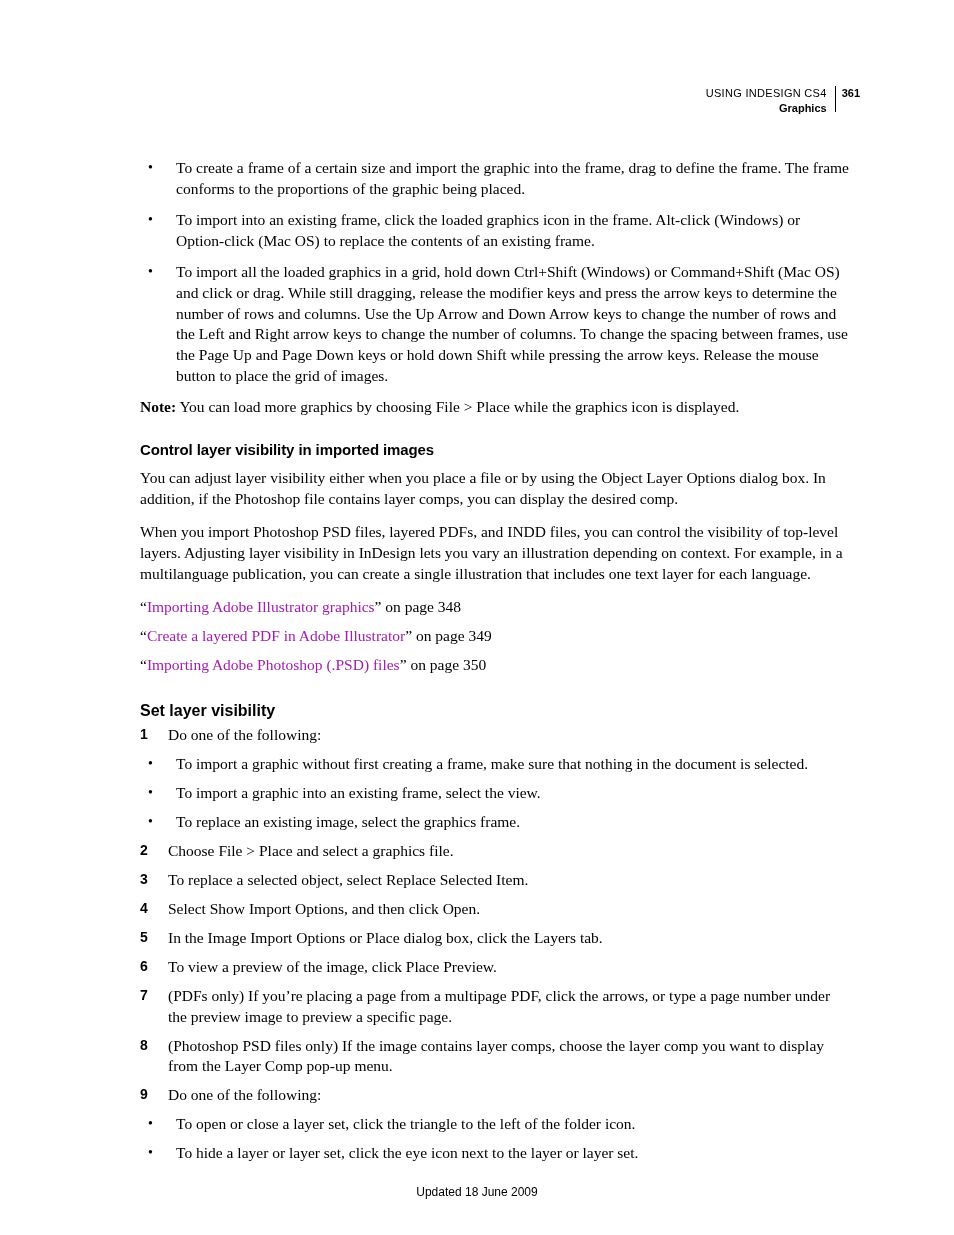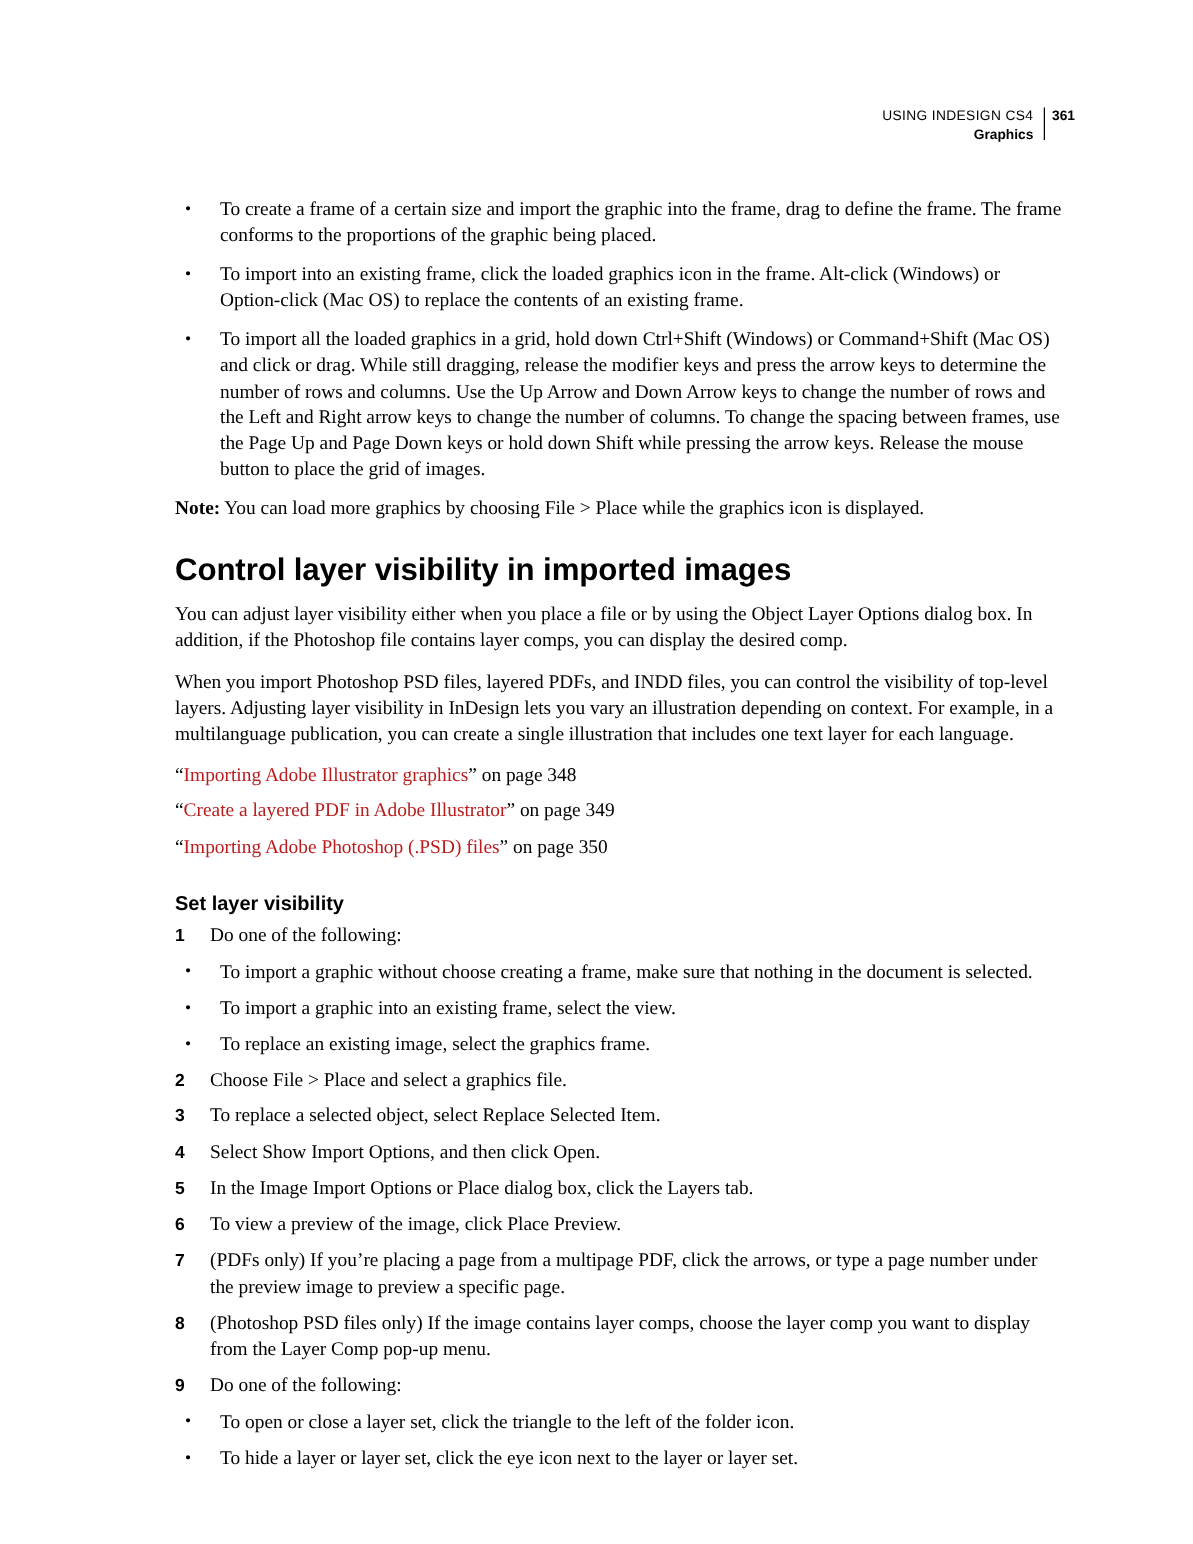"Control layer visibility in imported" h2 { font-size: 25px -> 15px }
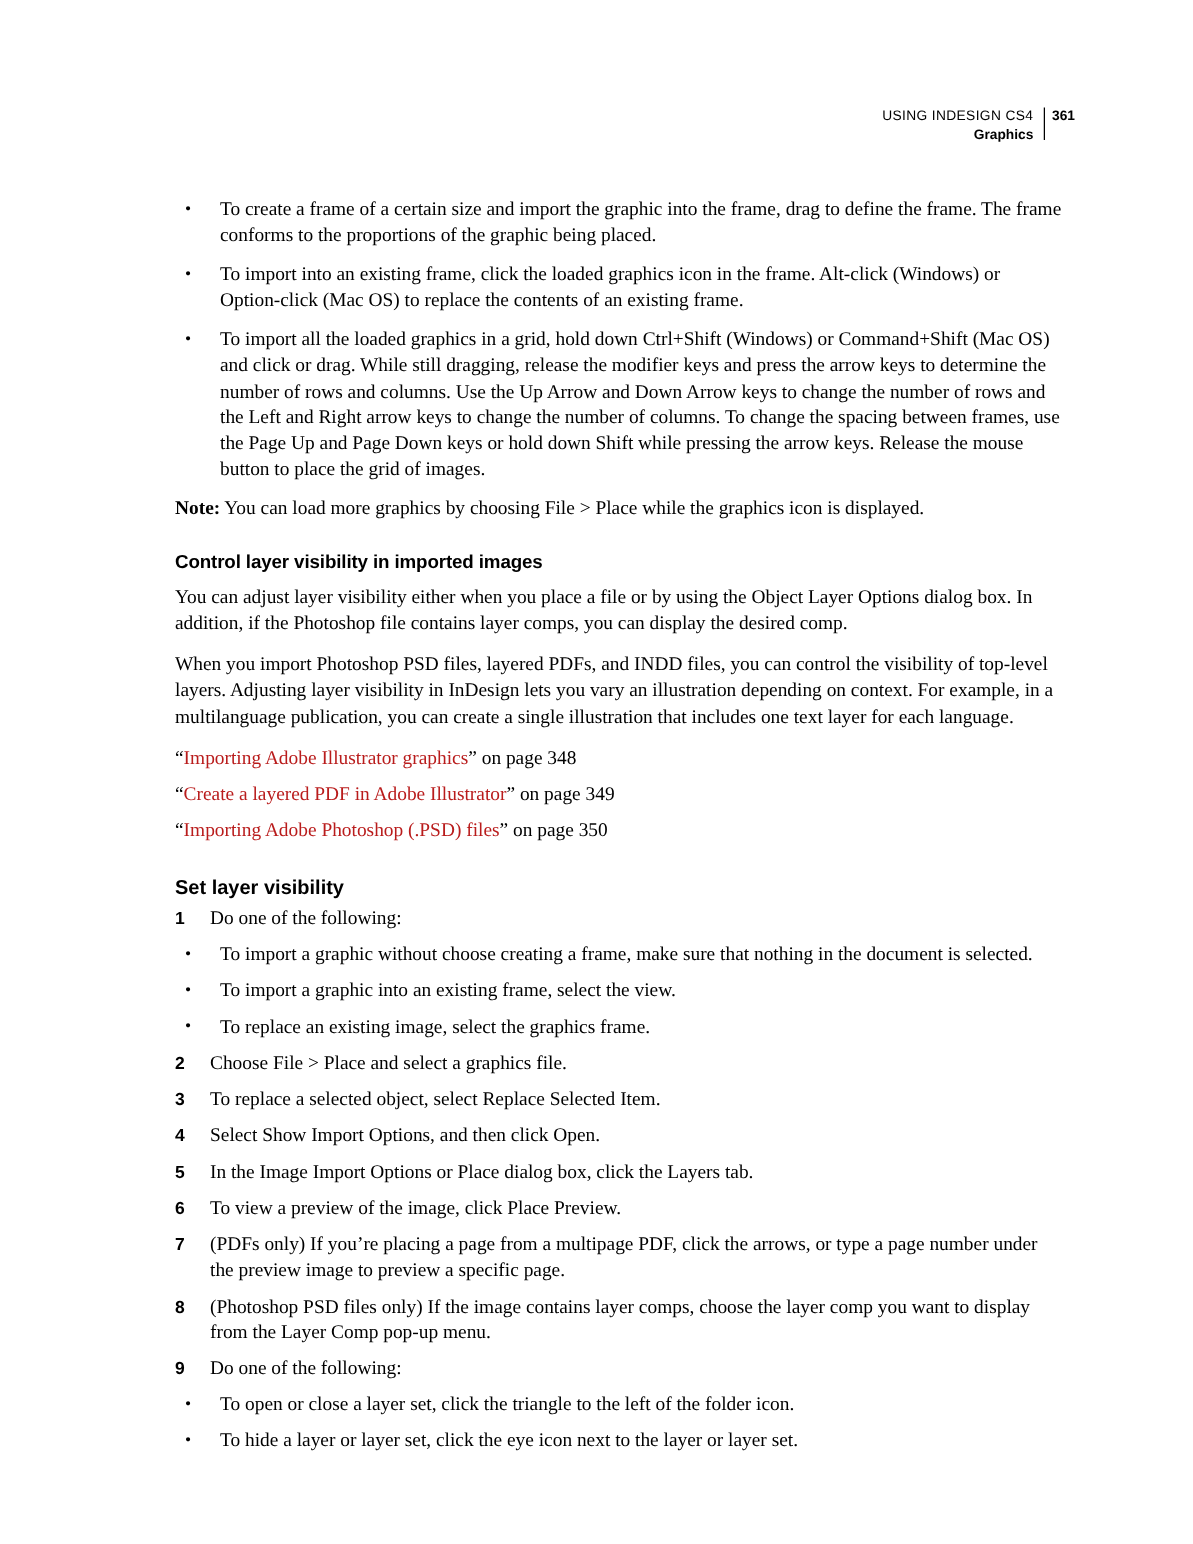"Importing Adobe Illustrator graphics" .lk { color: #b91c1c -> #a21caf }
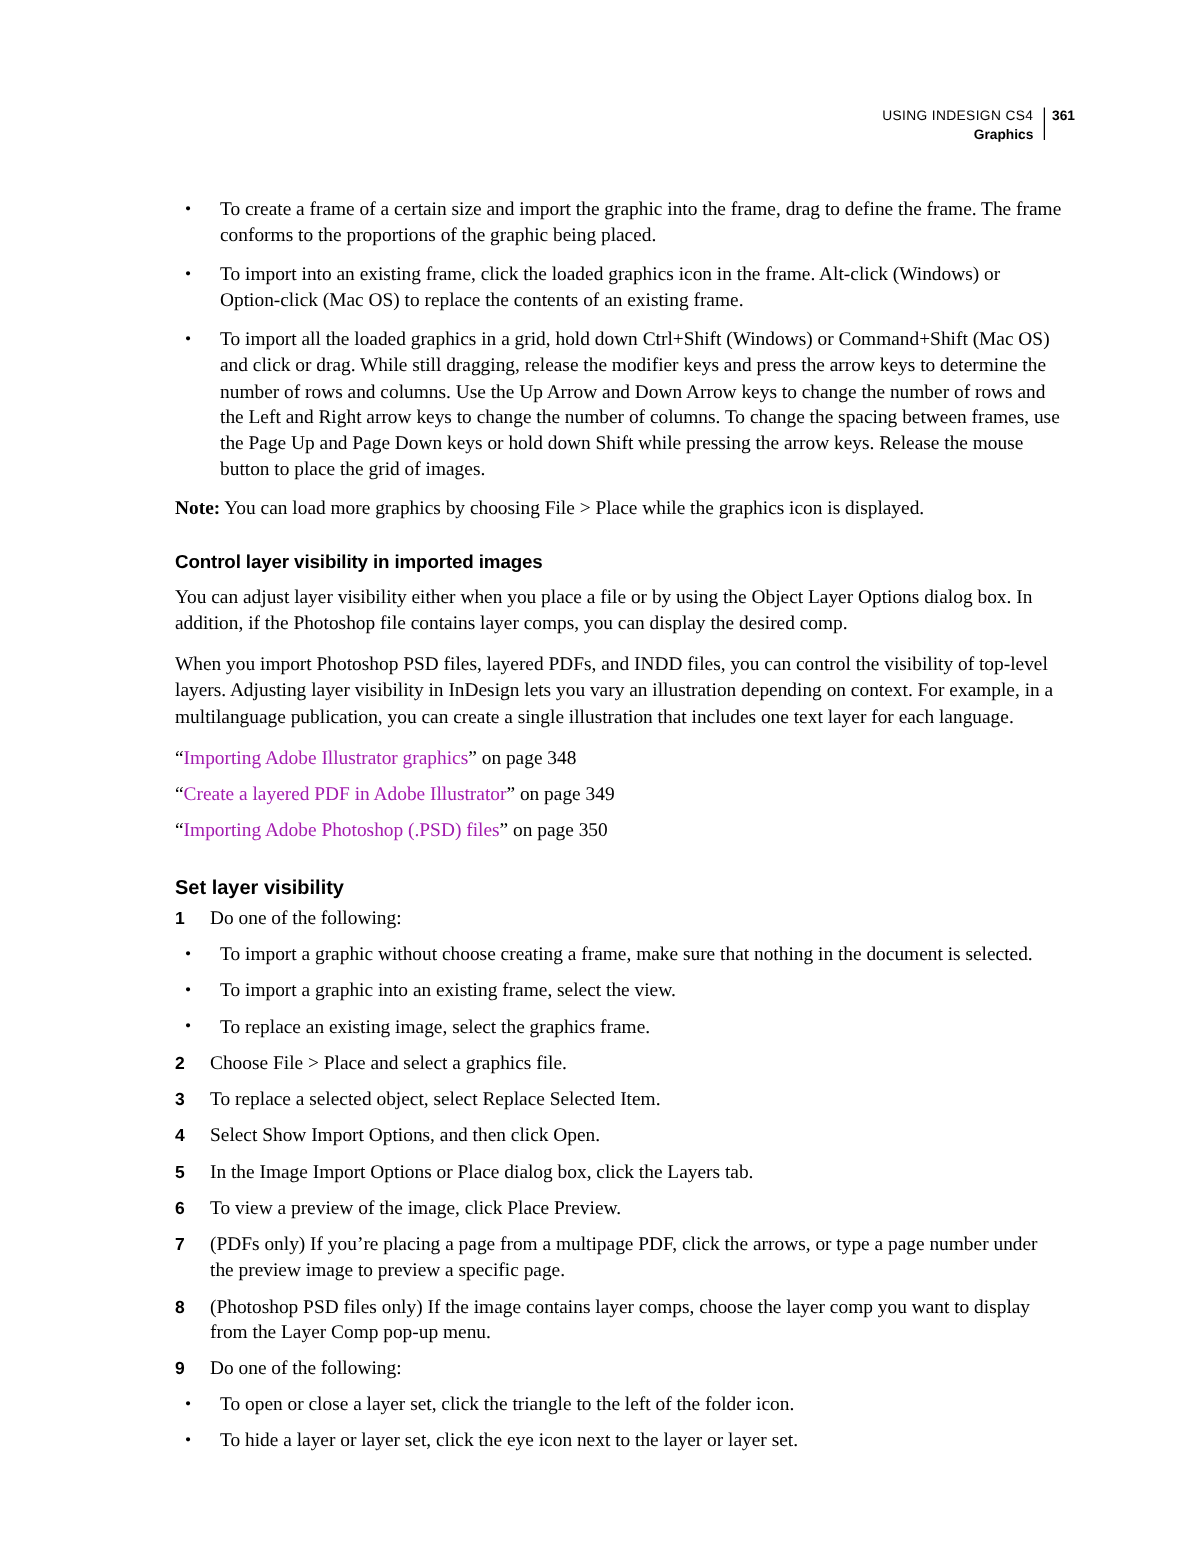"To import a graphic without" div.txt { text: choose -> first }
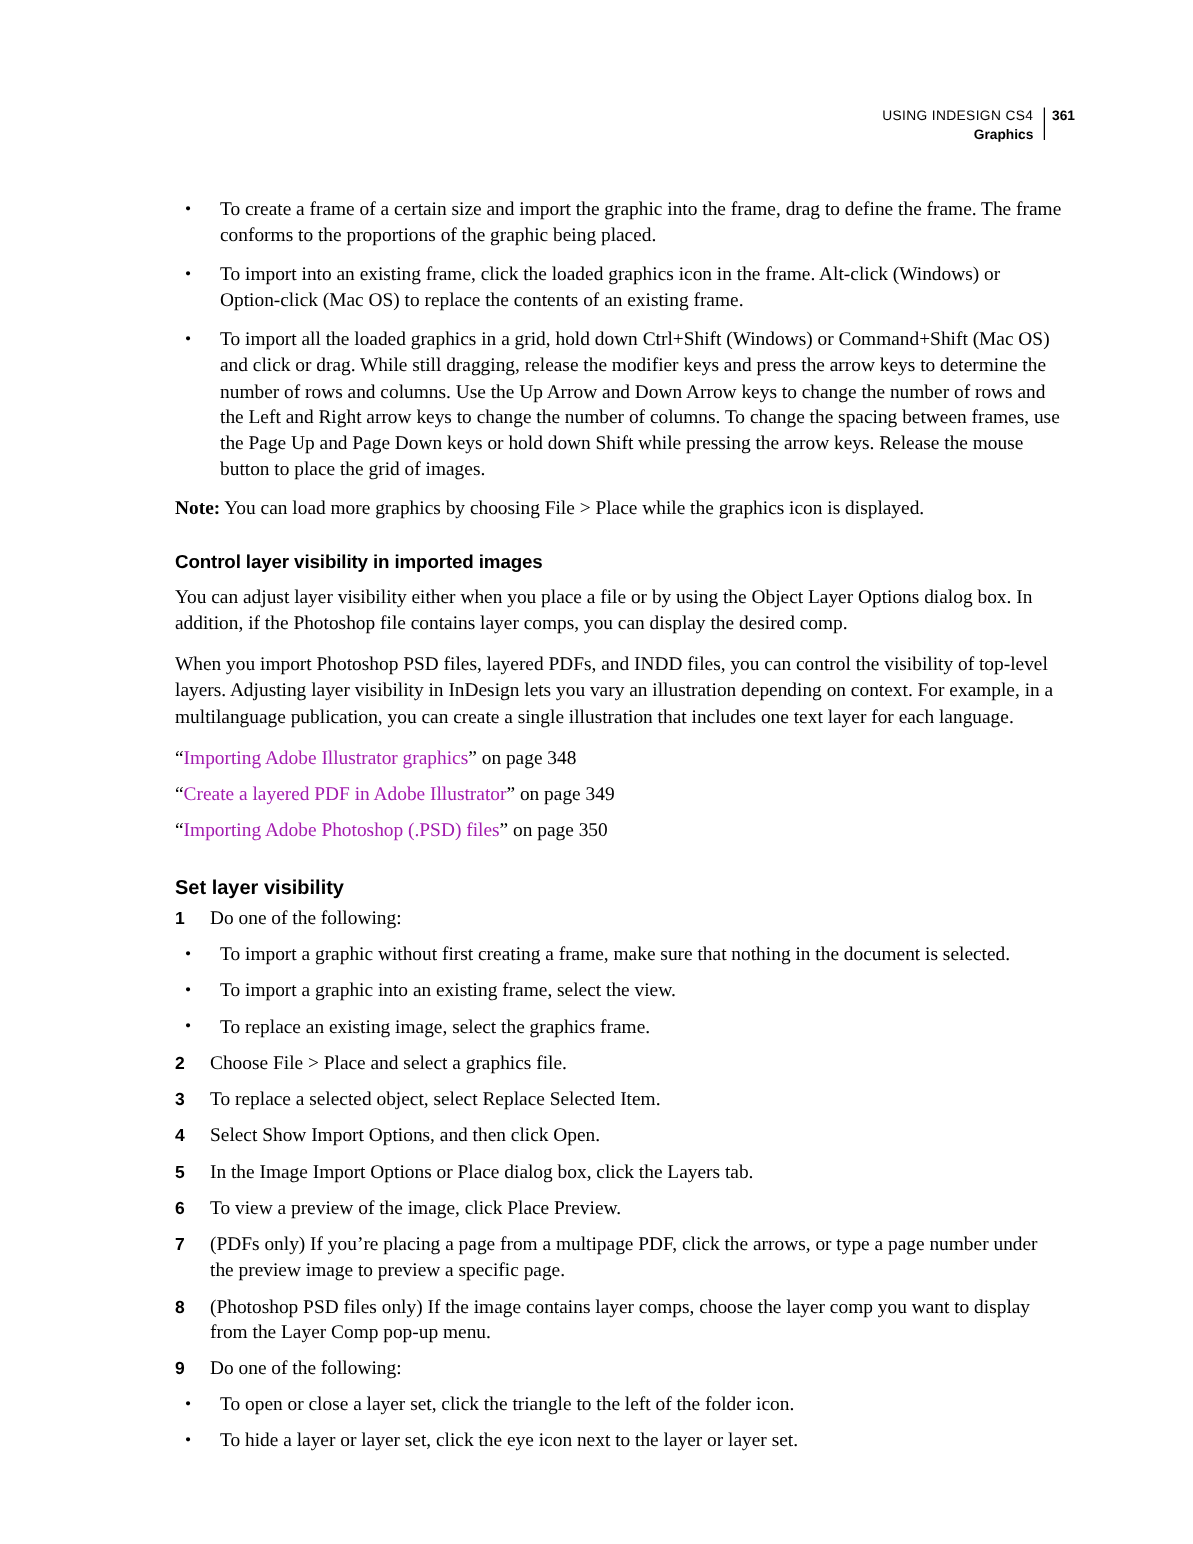"Updated 18 June 2009" div.ftr { html: none -> <div>Updated 18 June 2009</div> }
